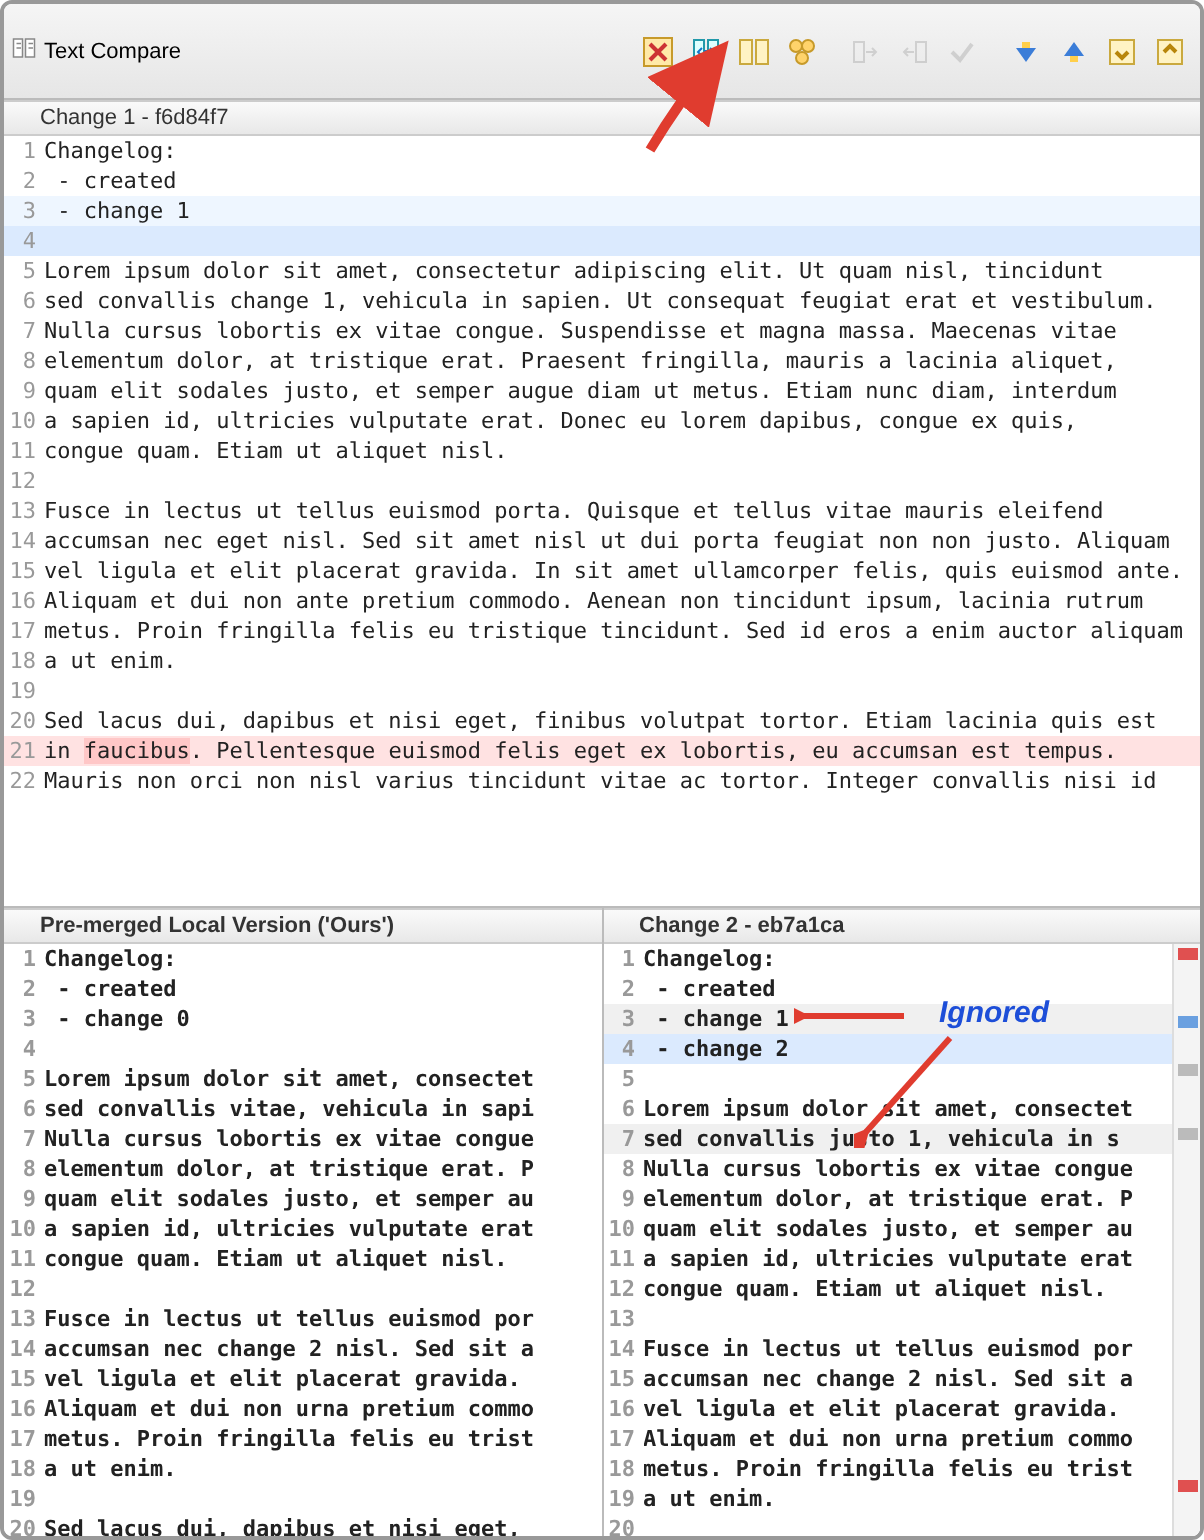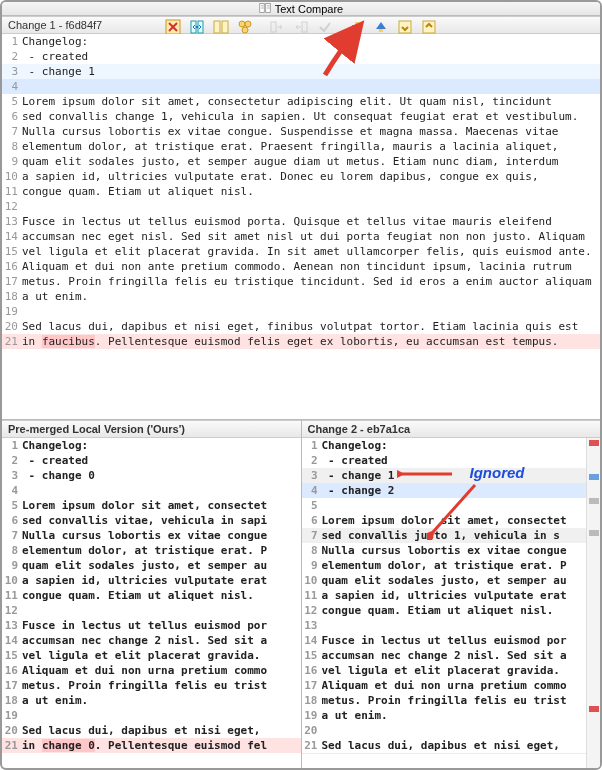"Text Compare" .toolbar { flex-direction: column -> none; height: 14px -> 48px }
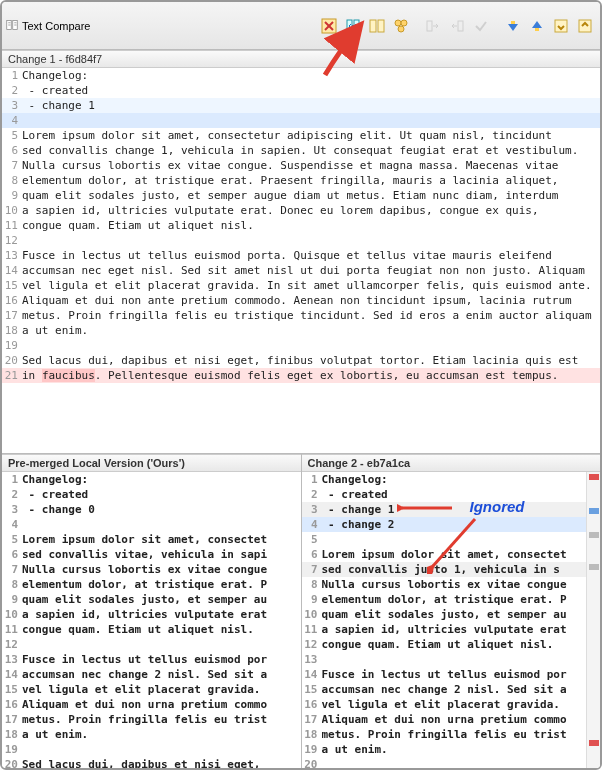"Change 1 - f6d84f7" .pane-header { padding: 2px 6px -> 2px 18px }
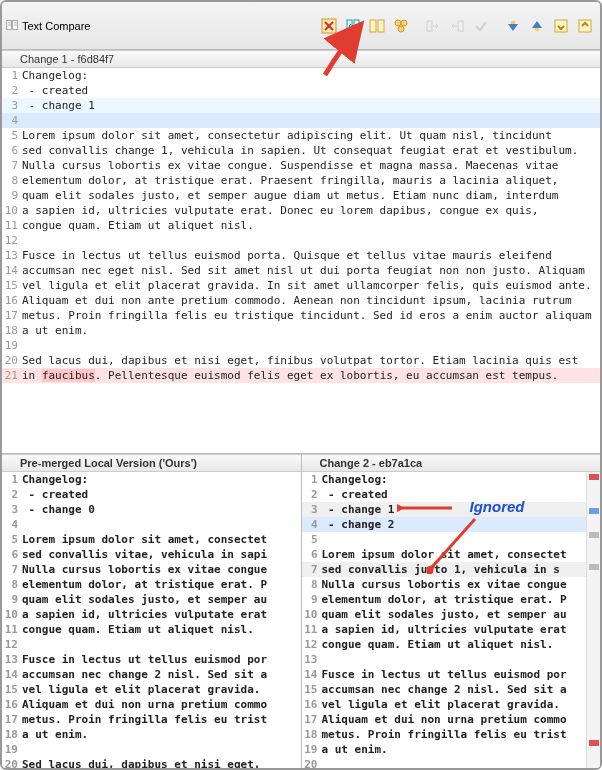"22" div.line { html: none -> <div><div>22</div><div>Mauris non orci non nisl varius tincidunt vitae ac tortor. Integer convallis nisi id</div></div> }
